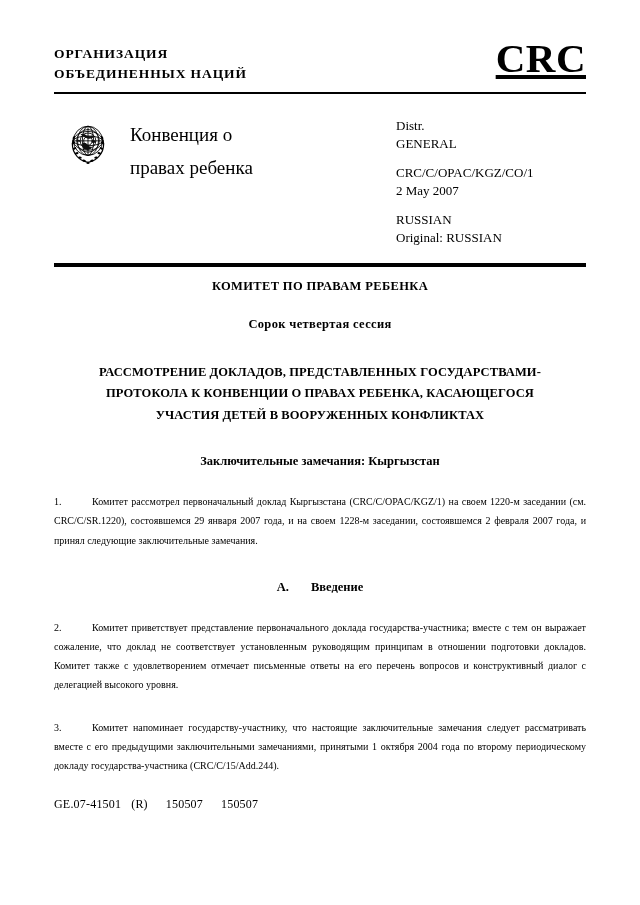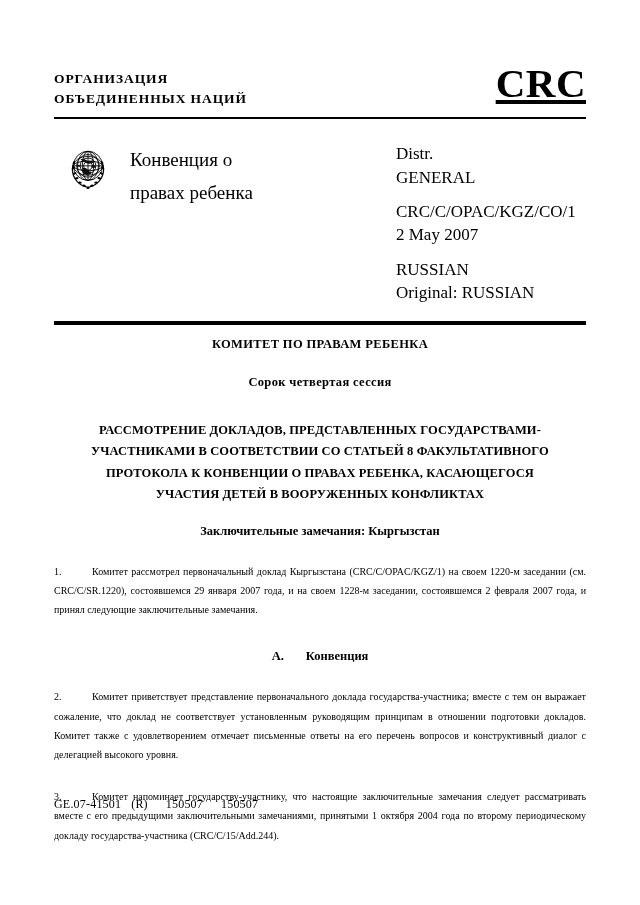"ОРГАНИЗАЦИЯ" .masthead { padding-top: 69px -> 44px }
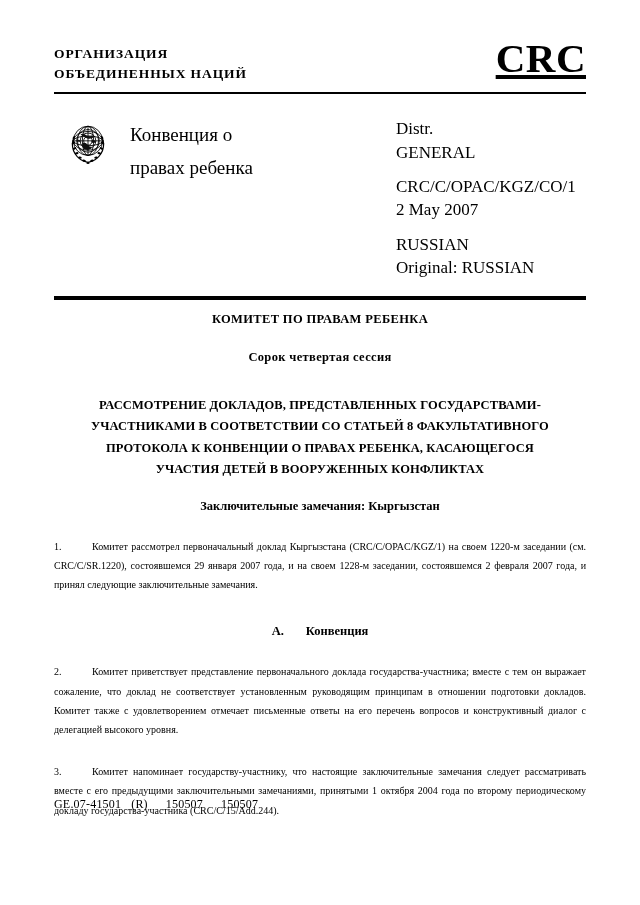"Distr." .distr { font-size: 17px -> 13px }
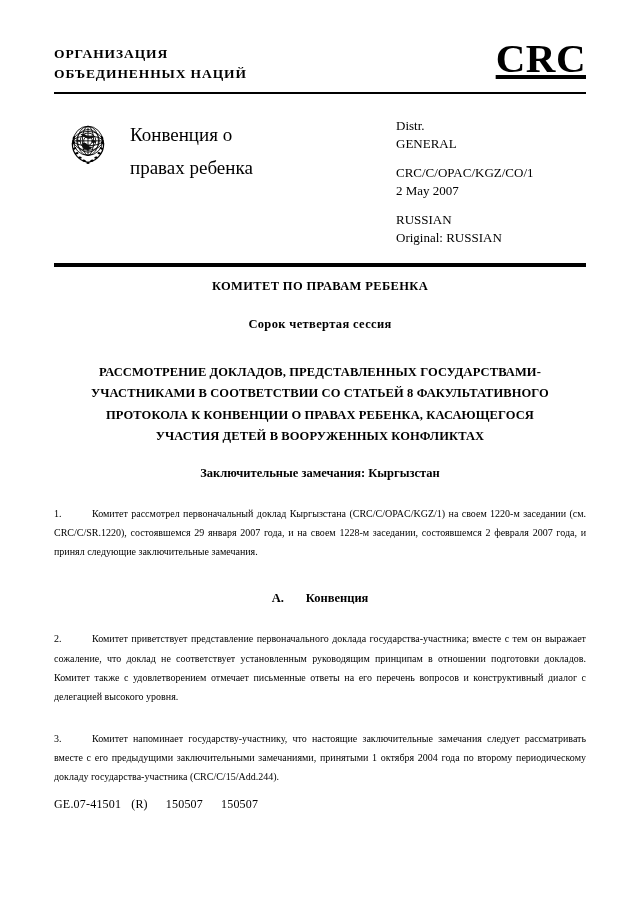"УЧАСТНИКАМИ В СООТВЕТСТВИИ СО СТАТЬЕЙ" div { html: <div>УЧАСТНИКАМИ В СООТВЕТСТВИИ СО СТАТЬЕЙ 8 ФАКУЛЬТАТИВНОГО</div> -> none }
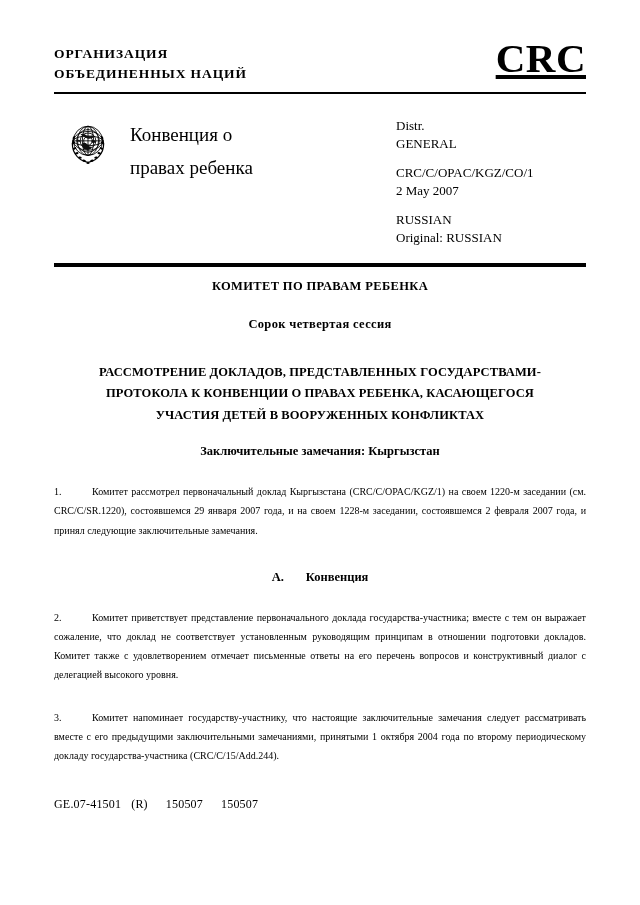"Заключительные замечания: Кыргызстан" .subject { margin-top: 18px -> 28px }
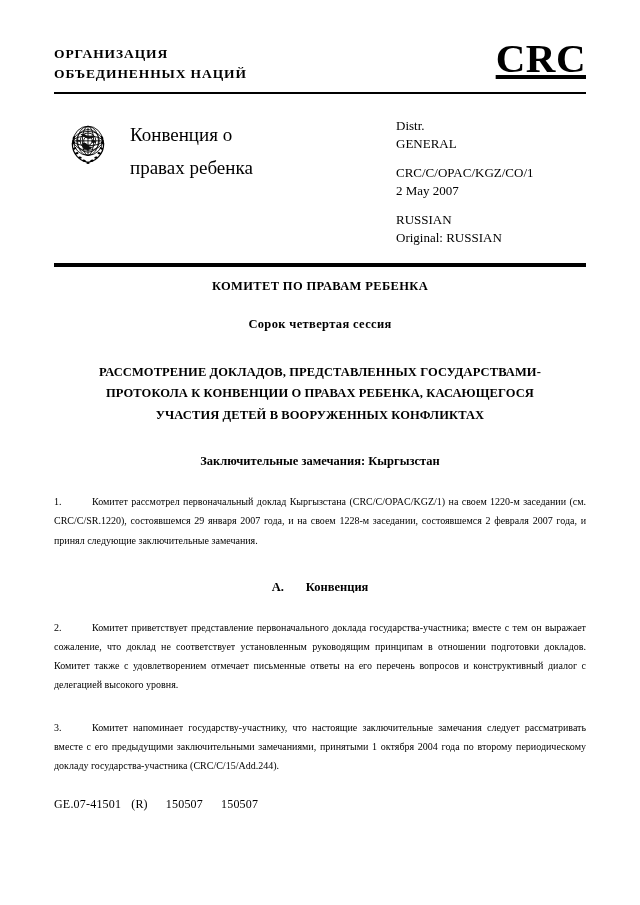"Конвенция" span { text: Конвенция -> Введение }
